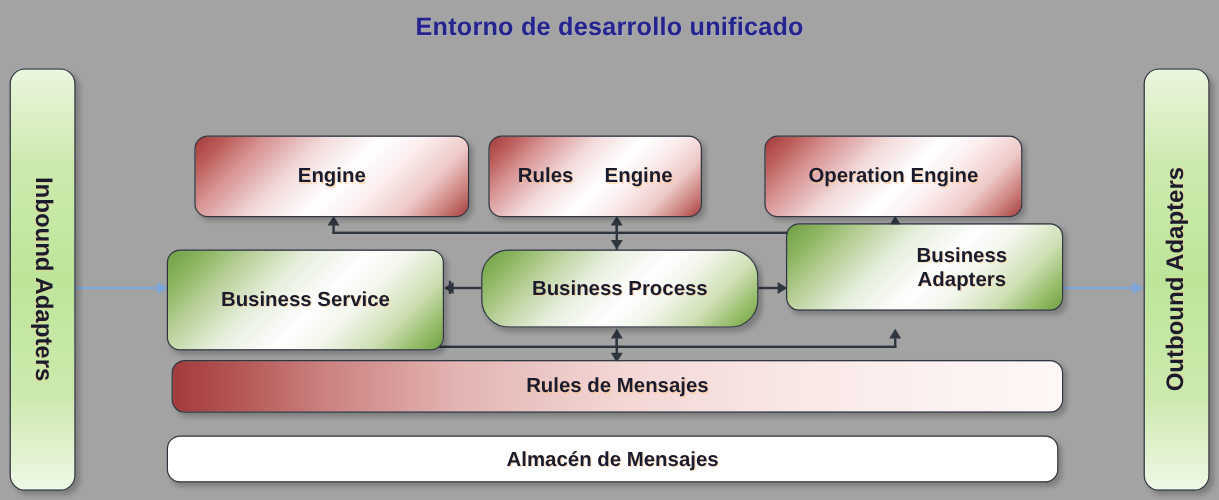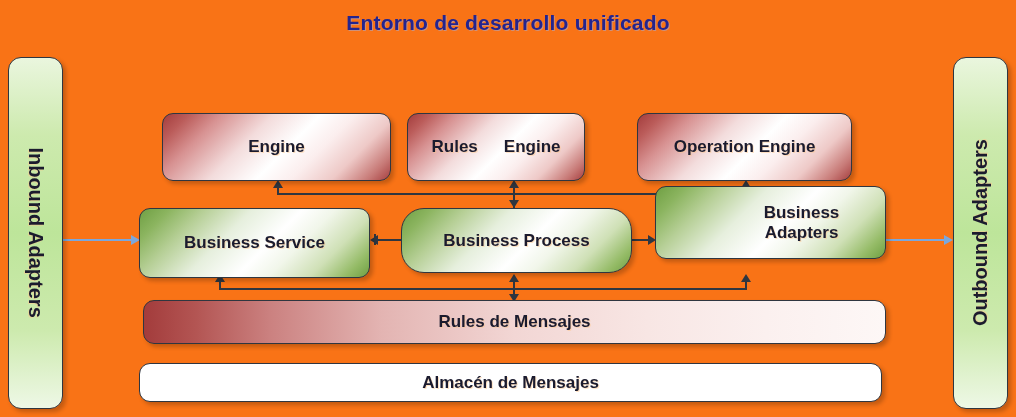"Entorno de desarrollo unificado" #canvas { background: #f97316 -> #a3a3a3 }
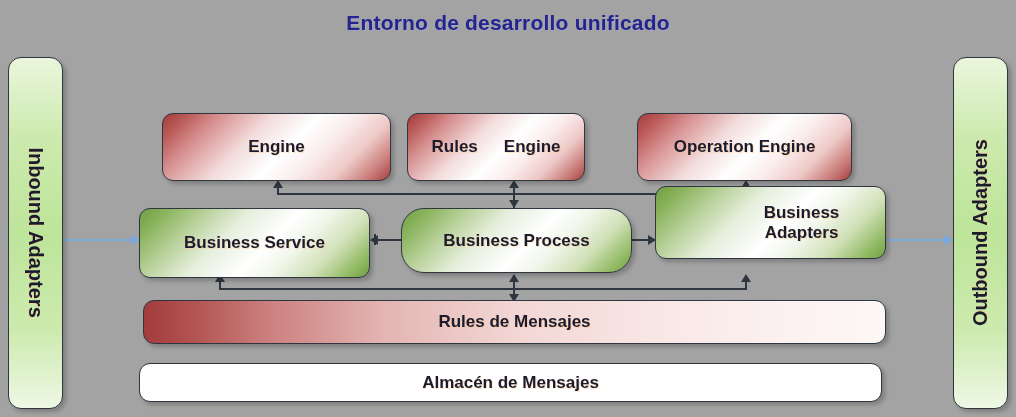"Business Service" div.node { height: 70px -> 84px }
